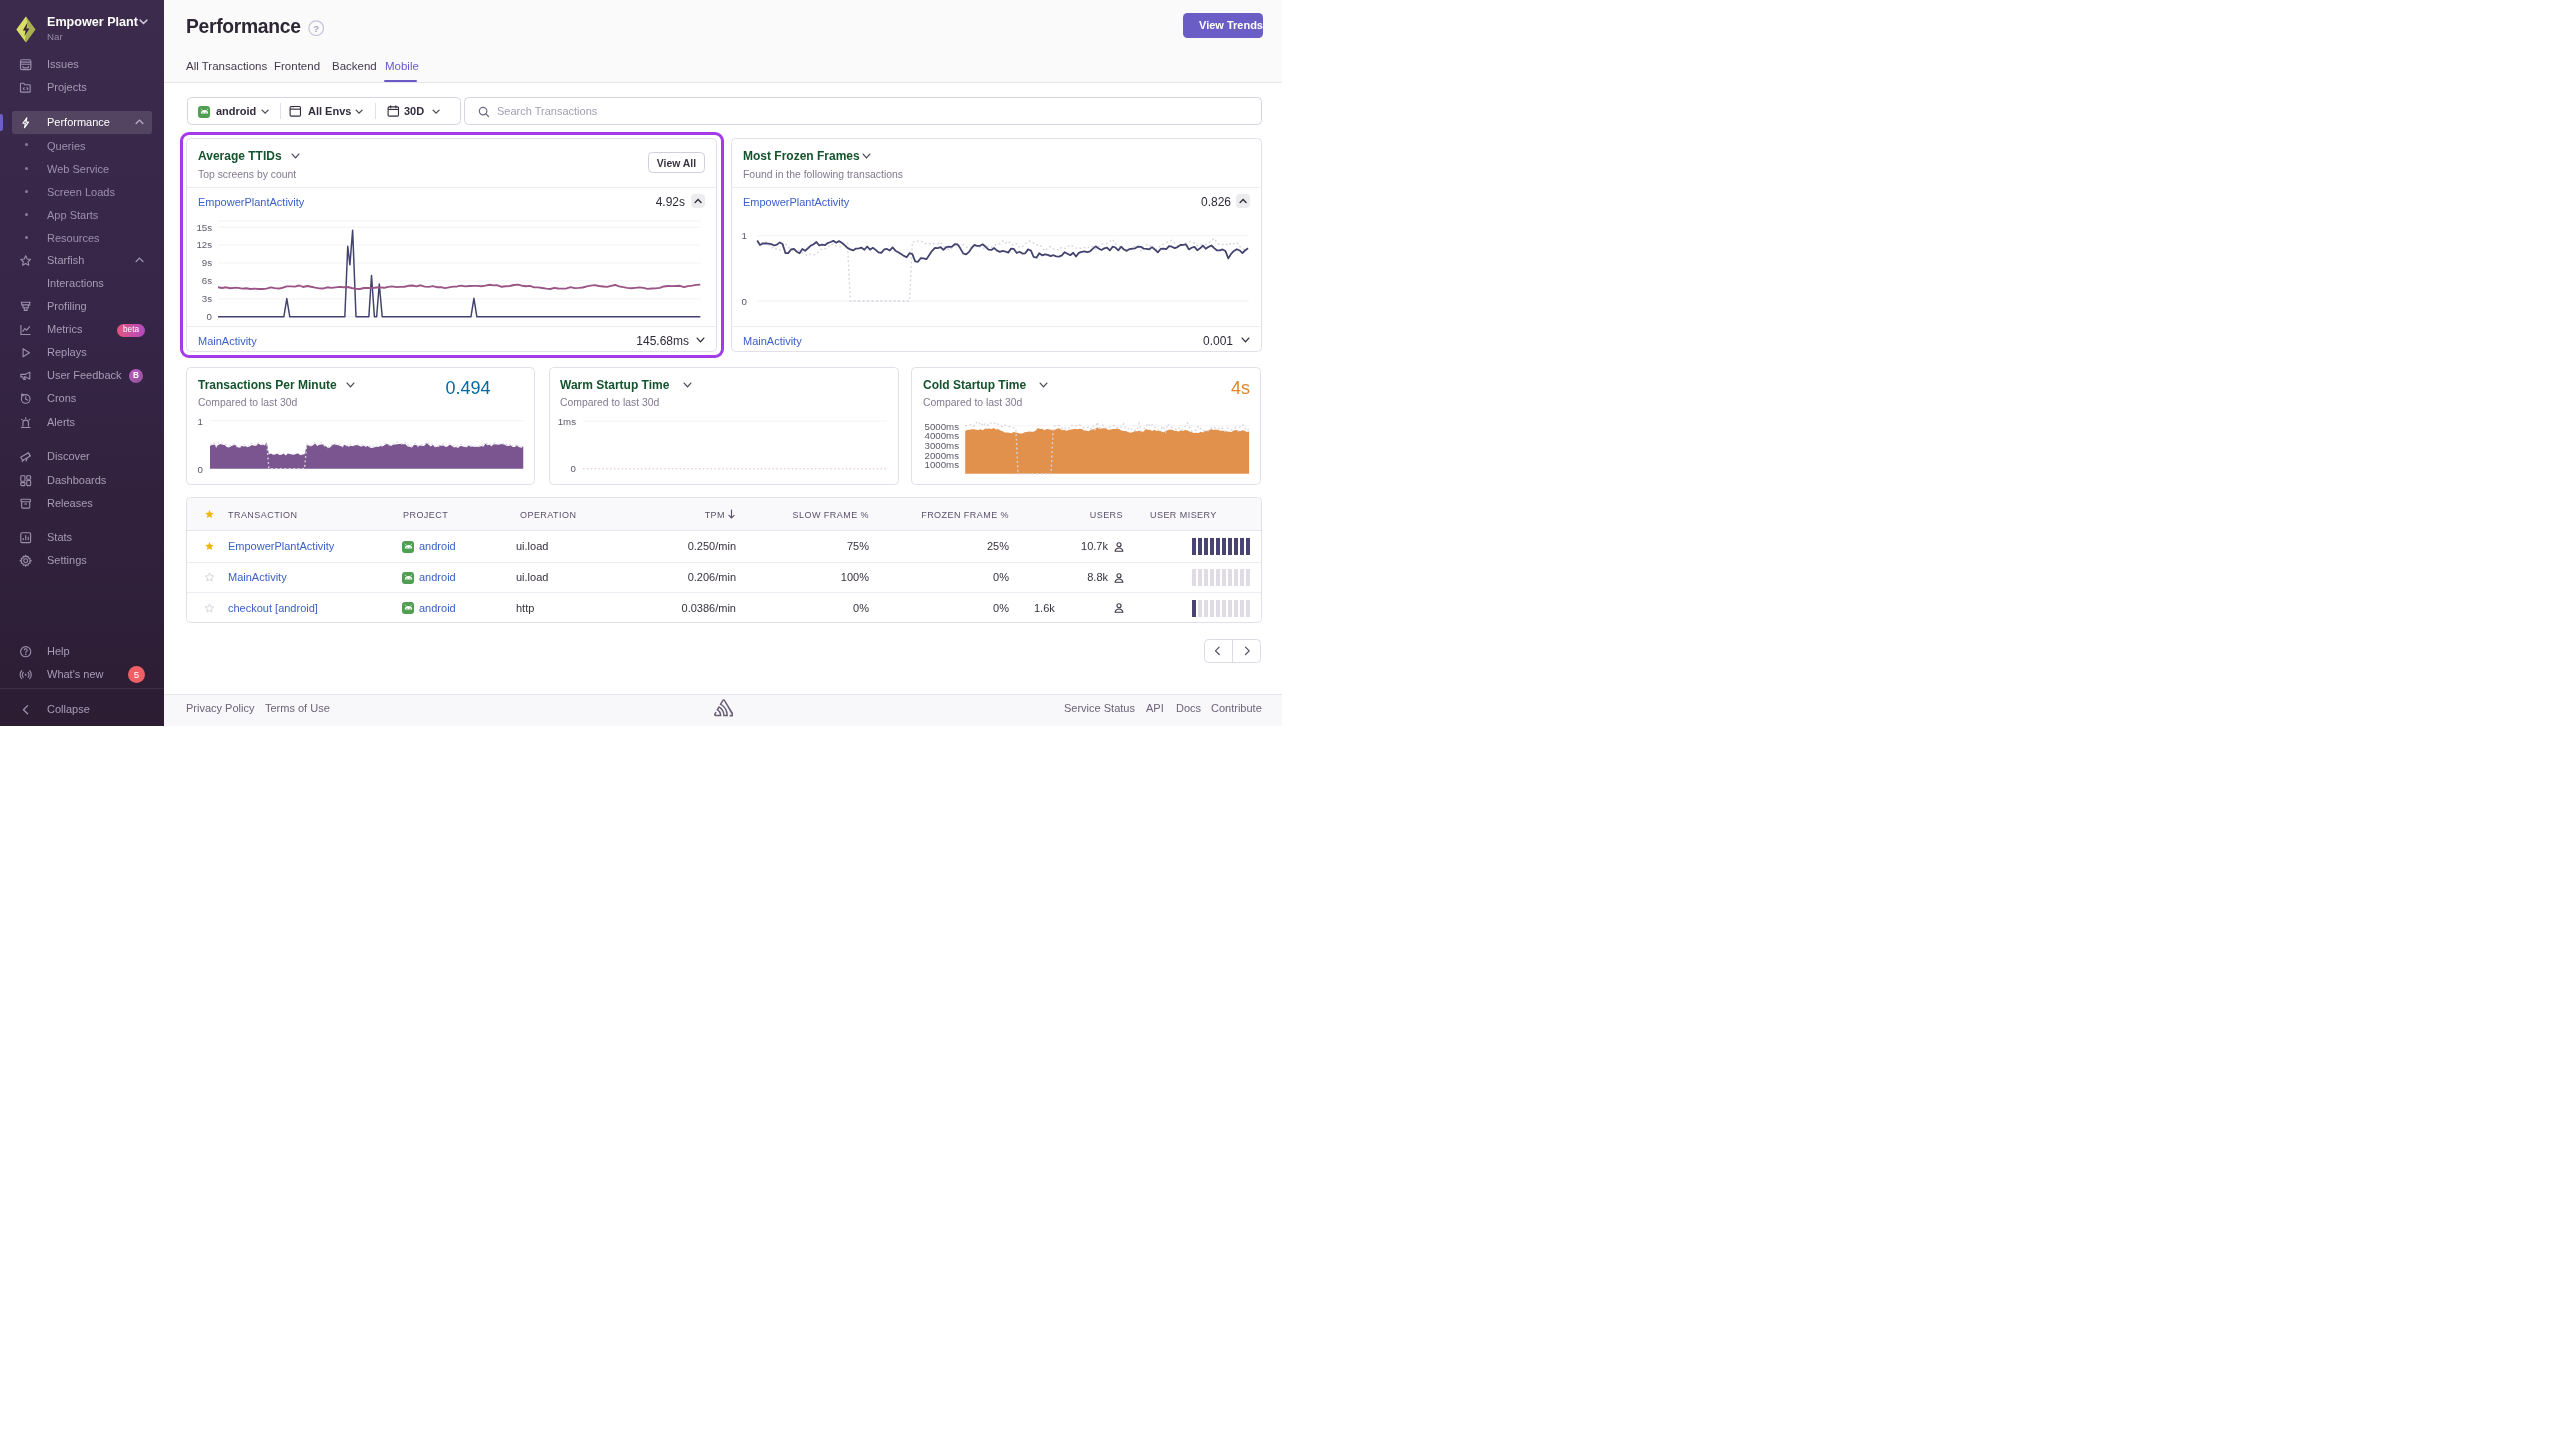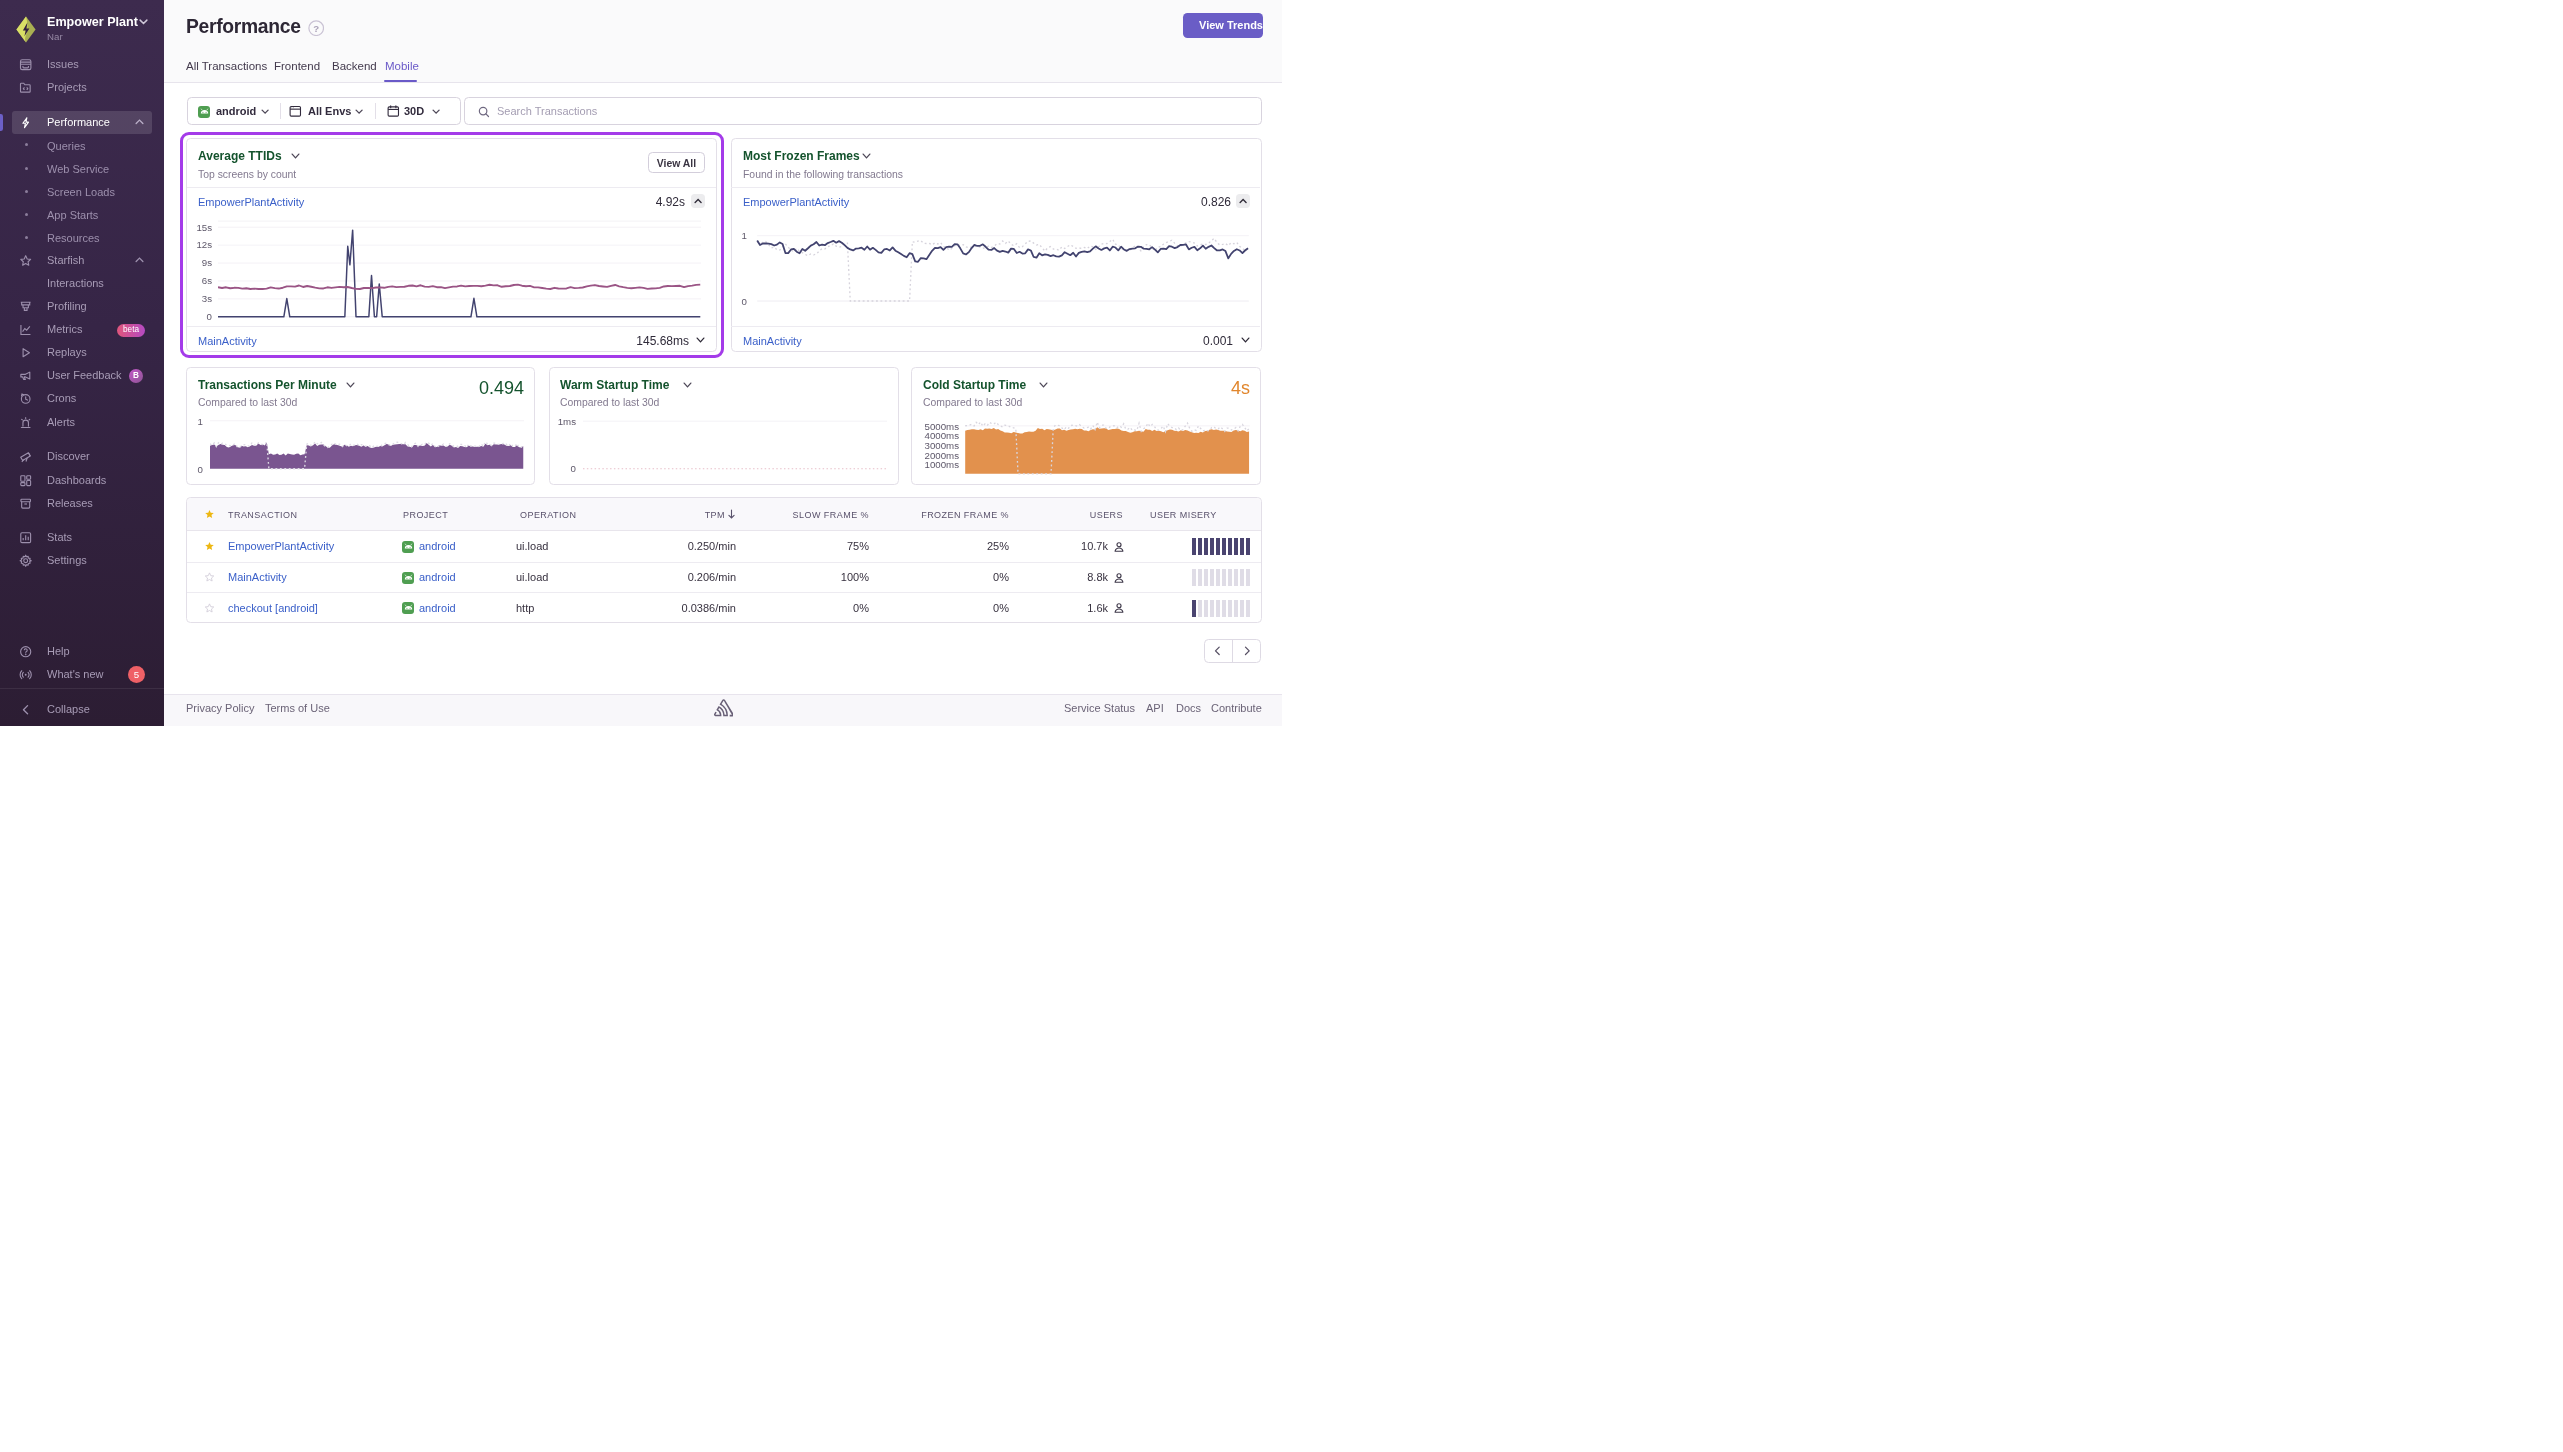"0.494" div.abs { color: #14532d -> #0369a1; text-align: right -> center }
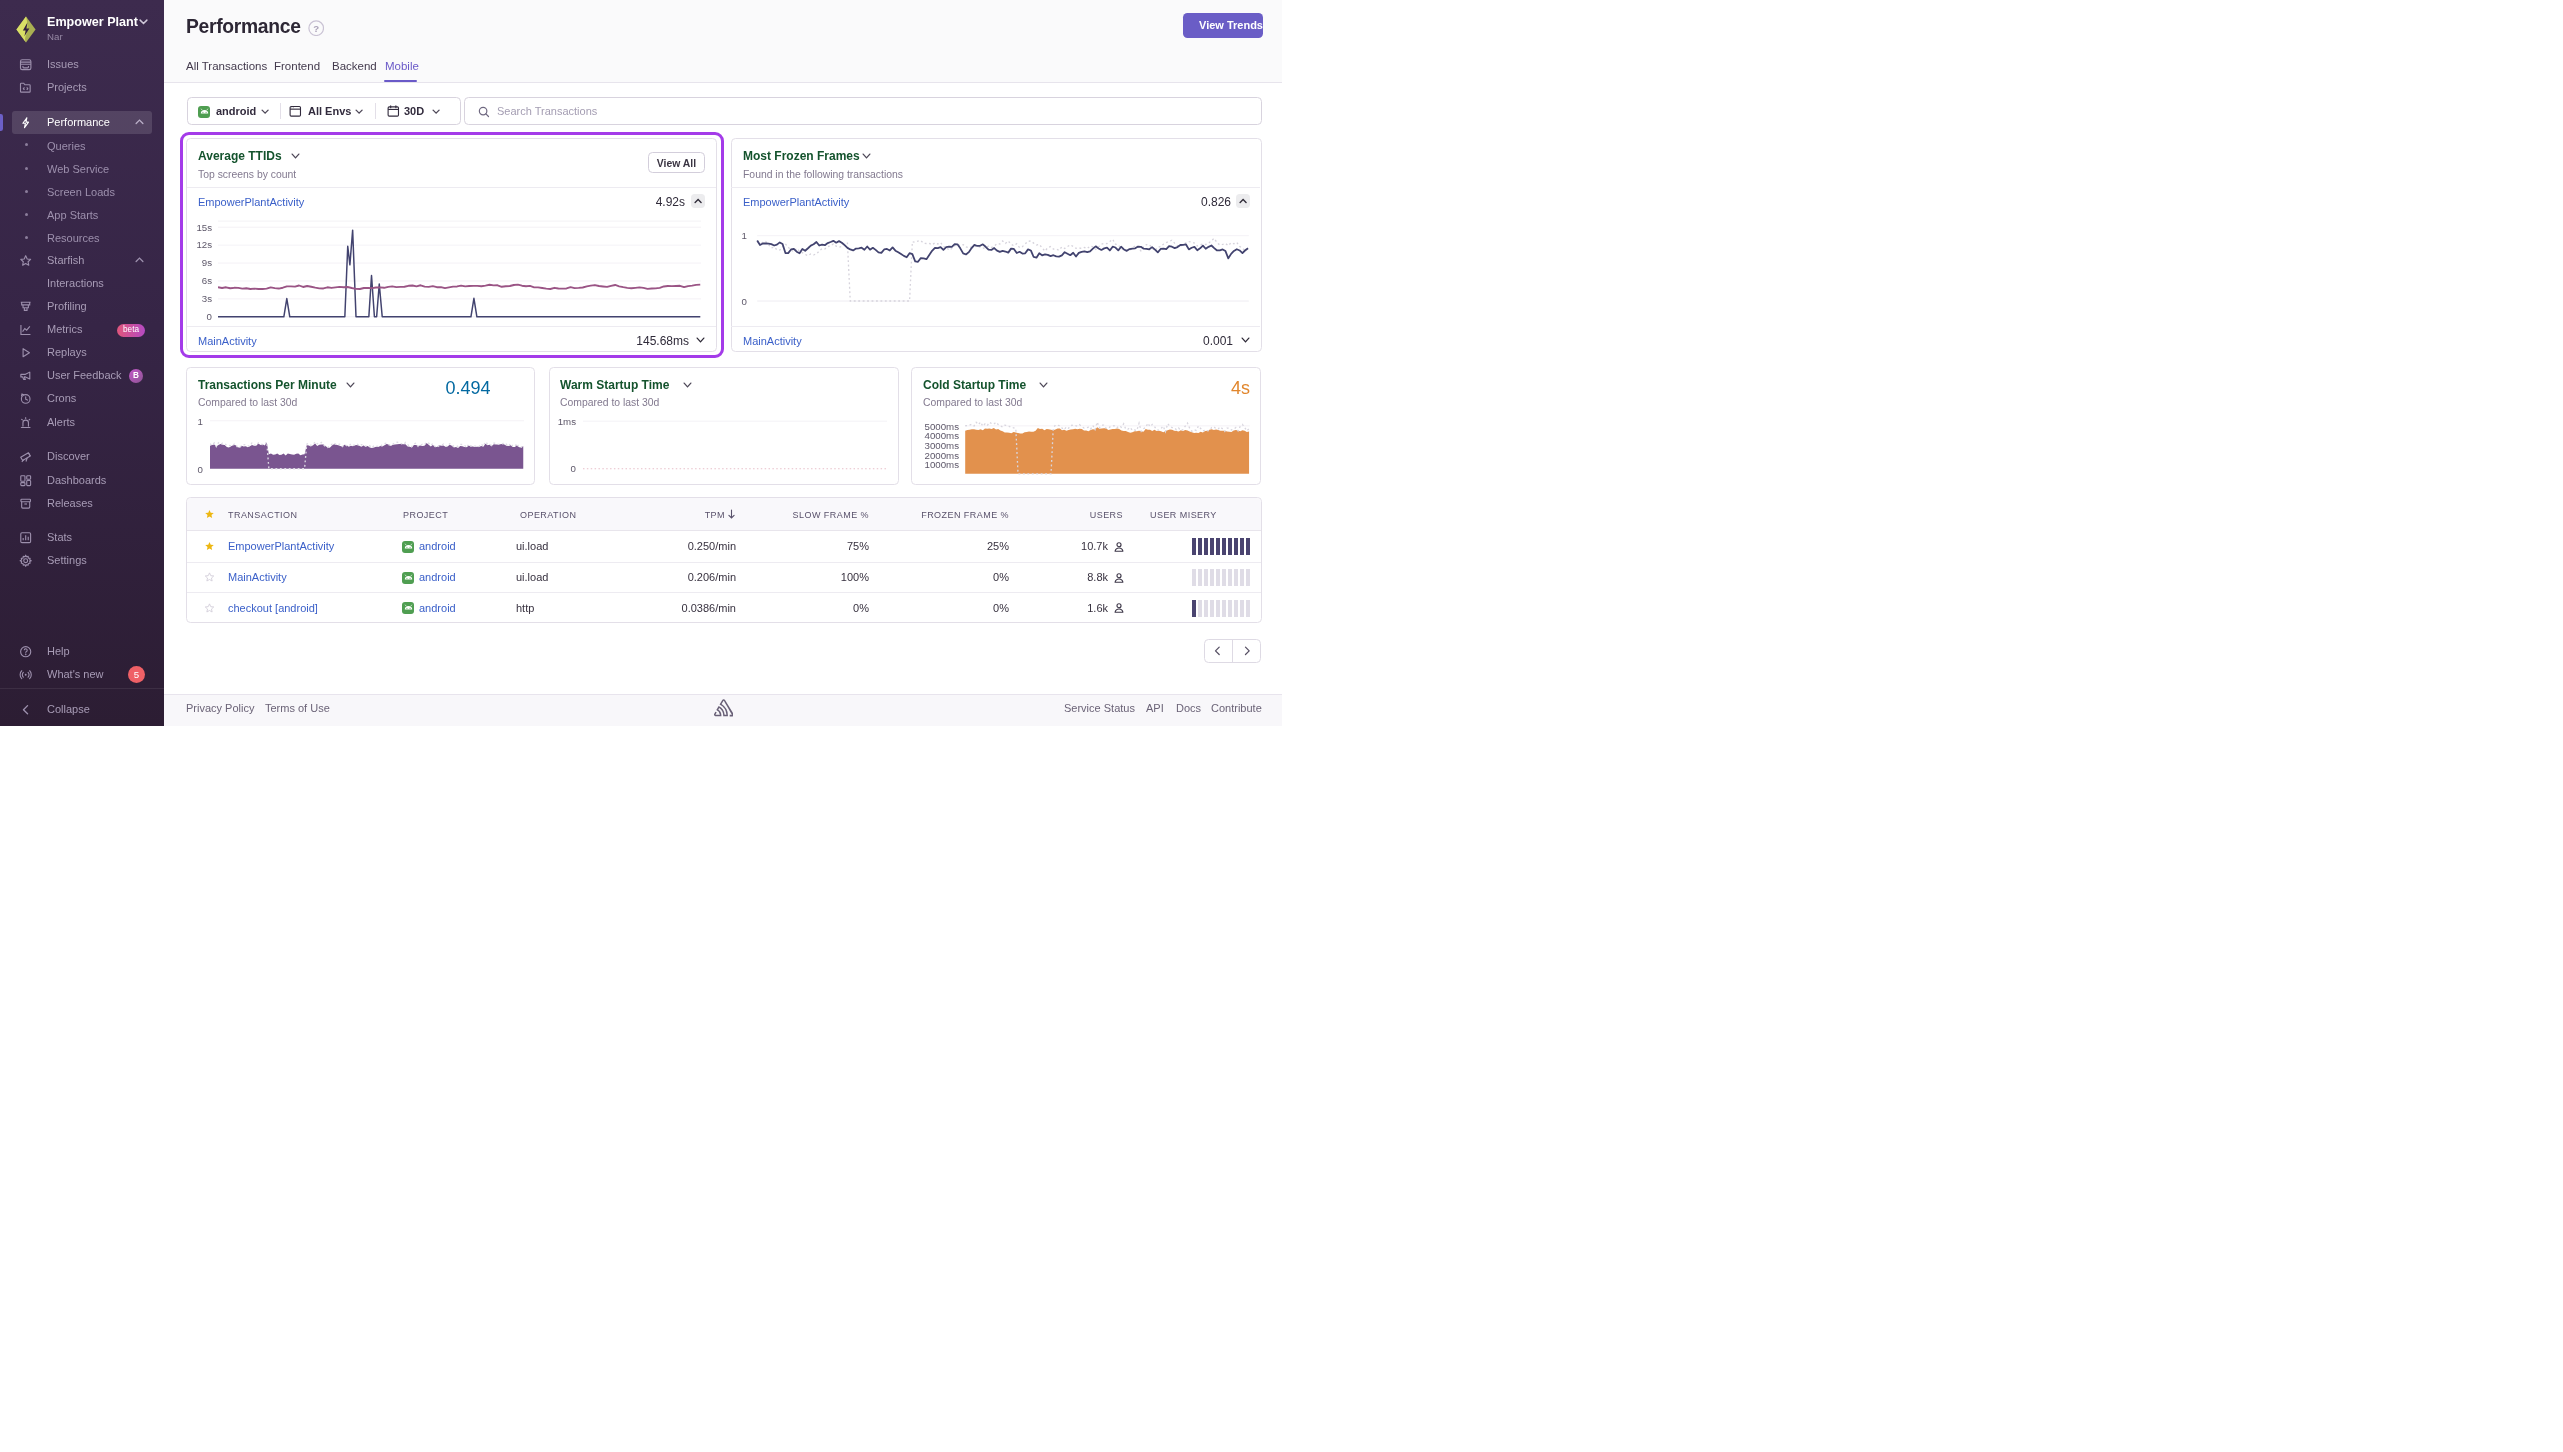"1.6k" div.td { text-align: right -> left }
